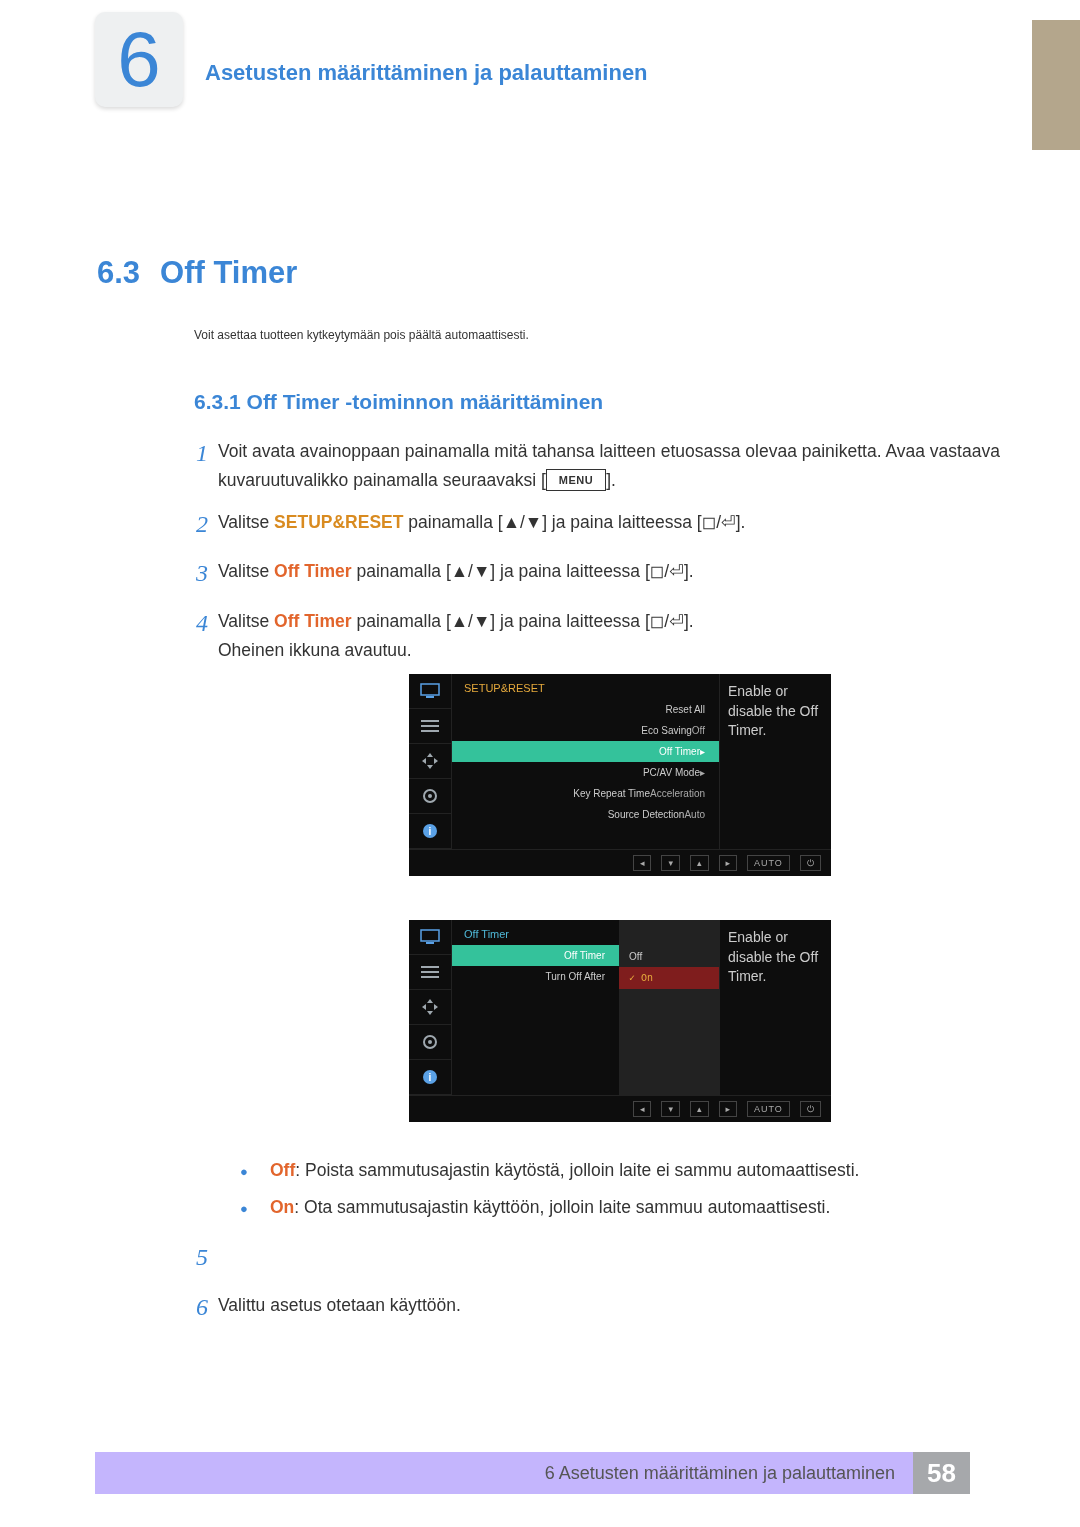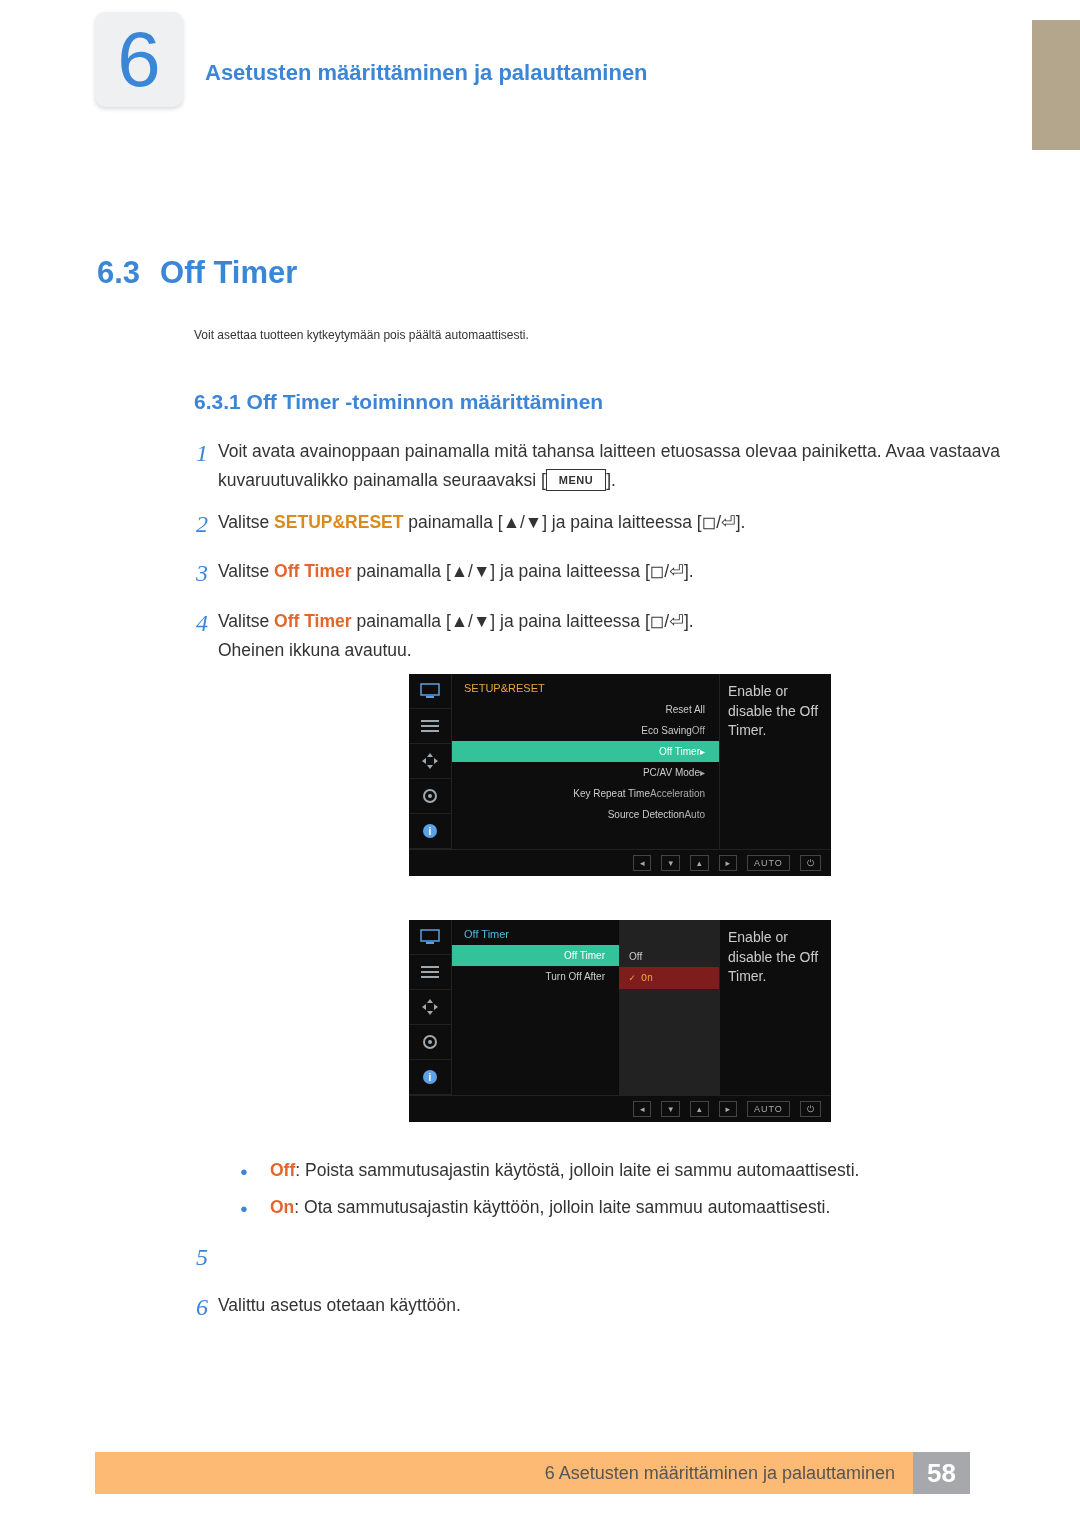"6 Asetusten määrittäminen ja" .footer-bar { background: #fdba74 -> #c4b5fd }
